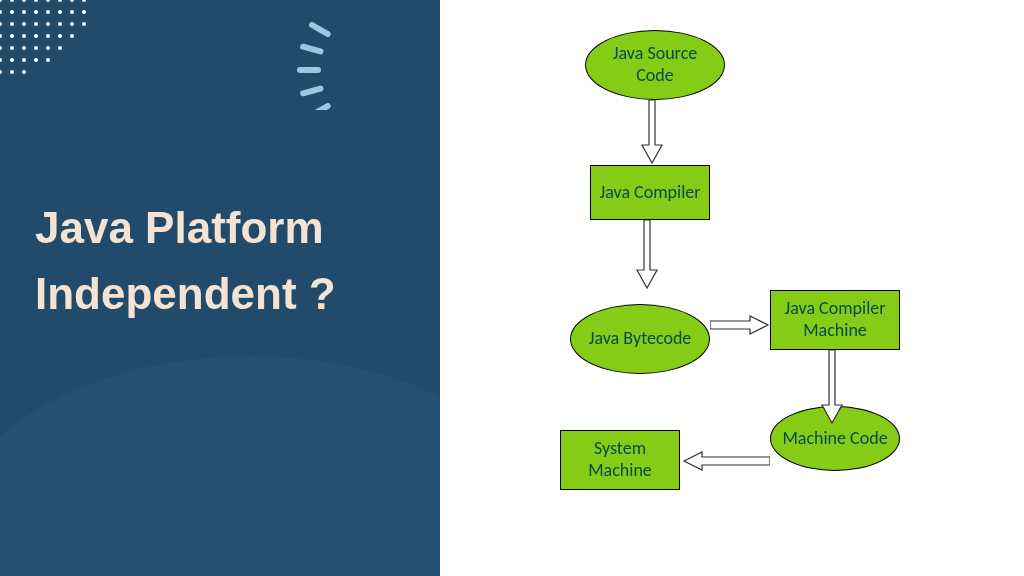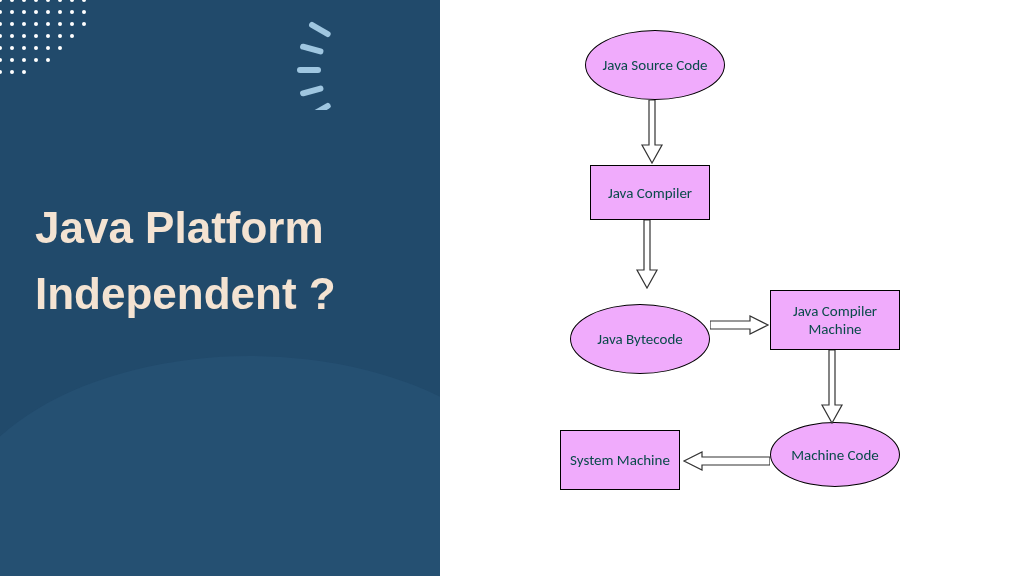"Java Source Code" .node { background: #f0abfc -> #84cc16; font-size: 15px -> 18px }
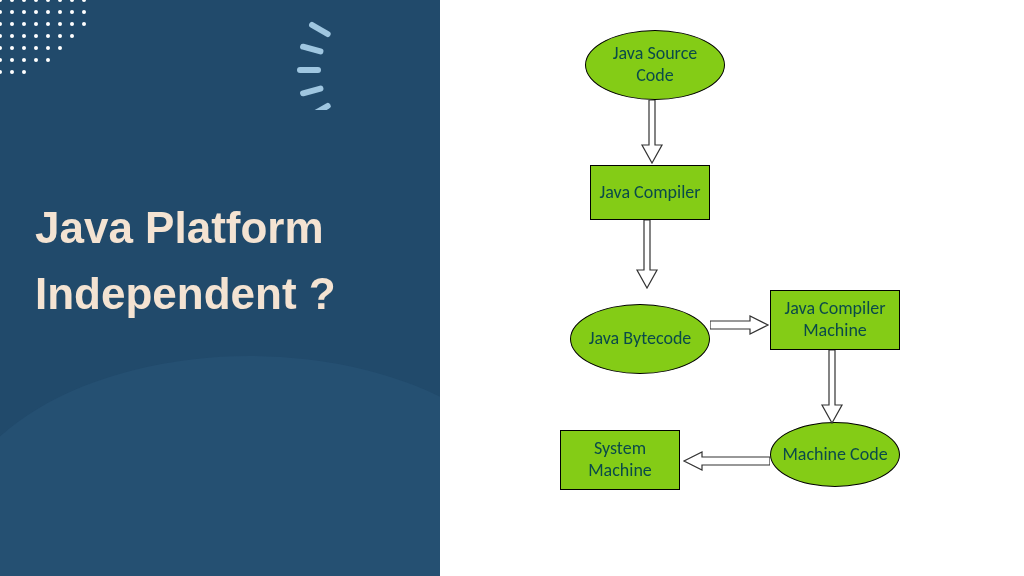"Machine Code" div.node { top: 422px -> 406px }
